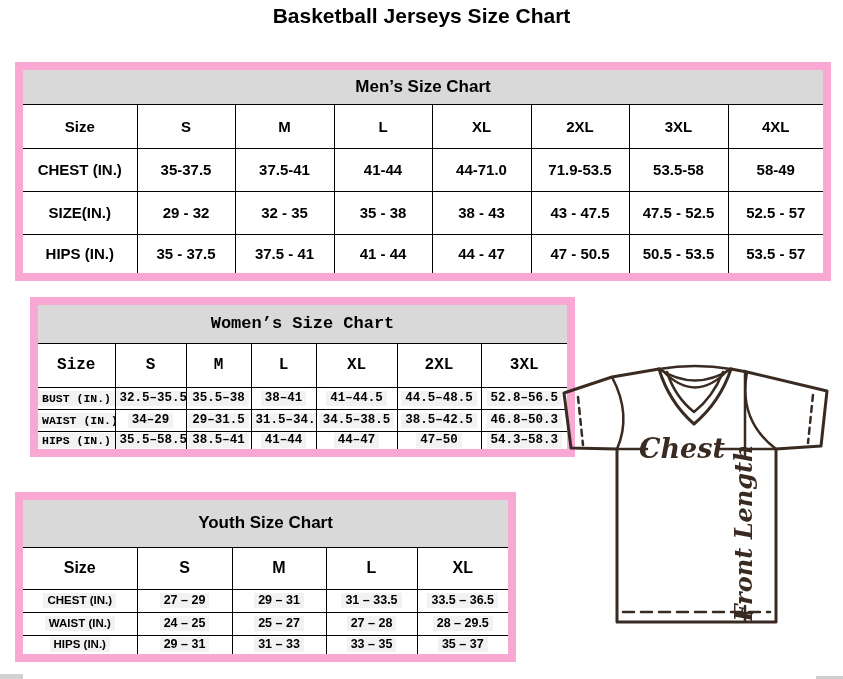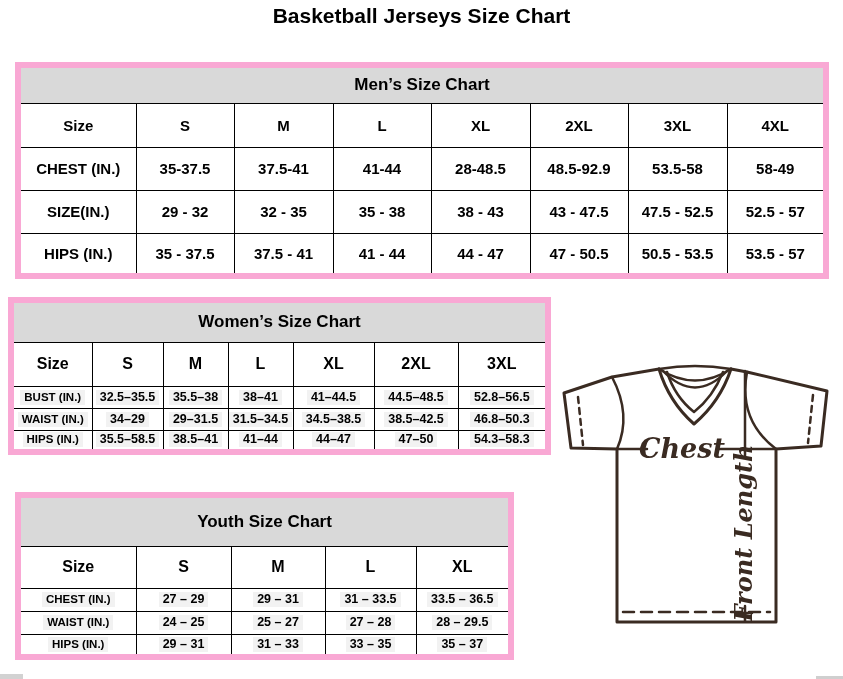"Men’s Size Chart" table.size-table { border: 6px solid #f9a8d4 -> 8px solid #f9a8d4 }
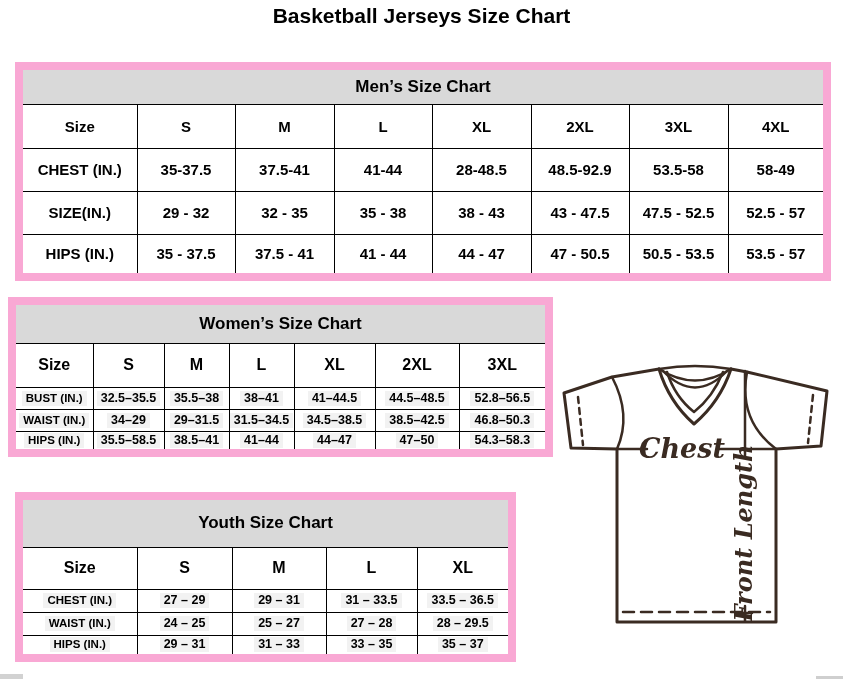"28-48.5" span.cell-text { text: 28-48.5 -> 44-71.0 }
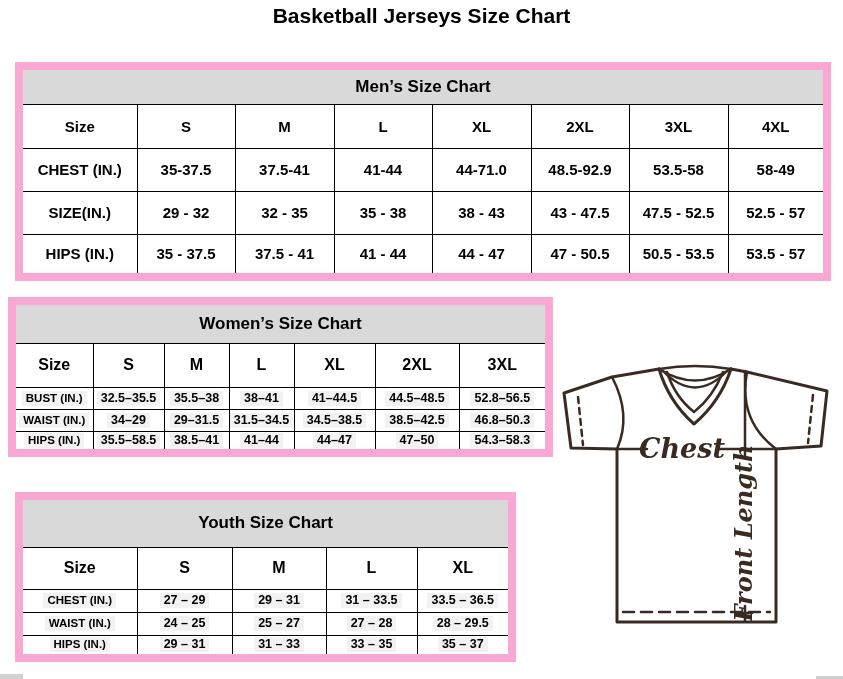"48.5-92.9" span.cell-text { text: 48.5-92.9 -> 71.9-53.5 }
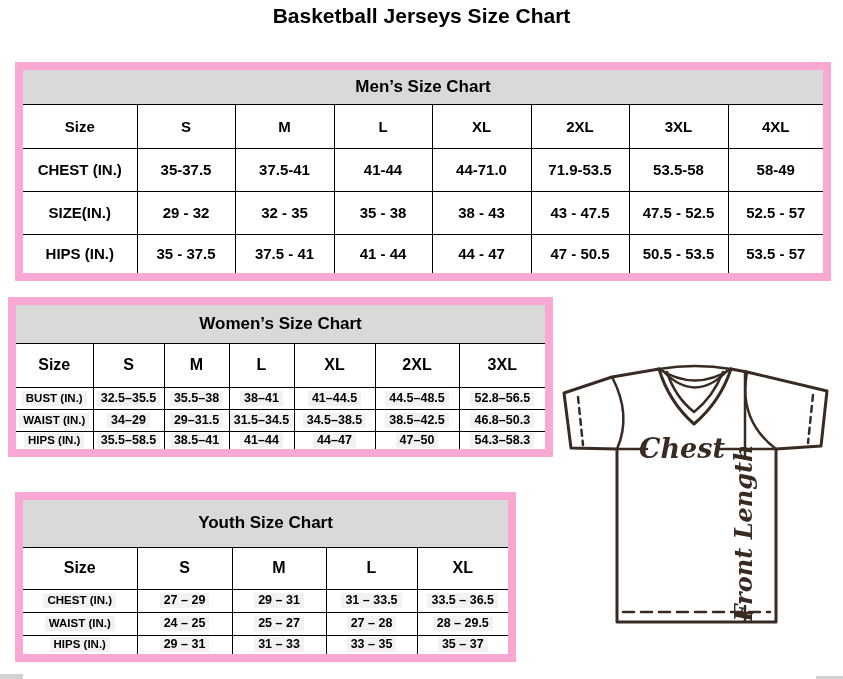"Women’s Size Chart" #womens-table { font-family: none -> Liberation Mono, monospace; left: 8px -> 30px }
